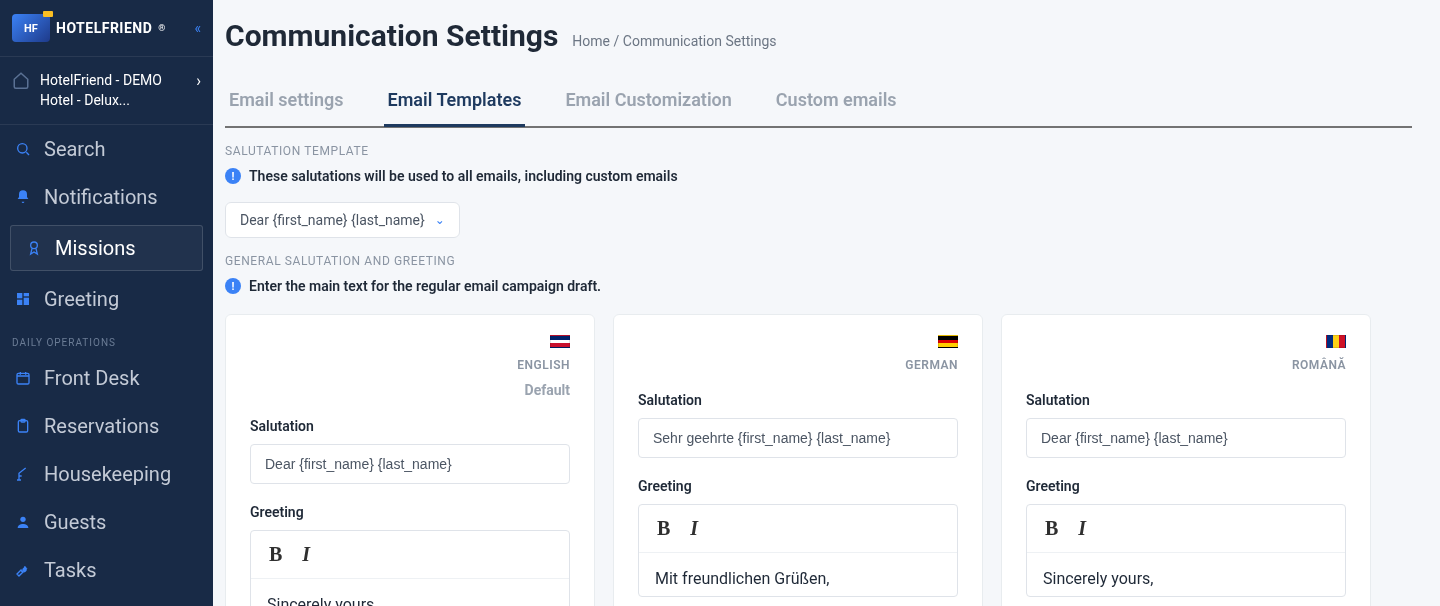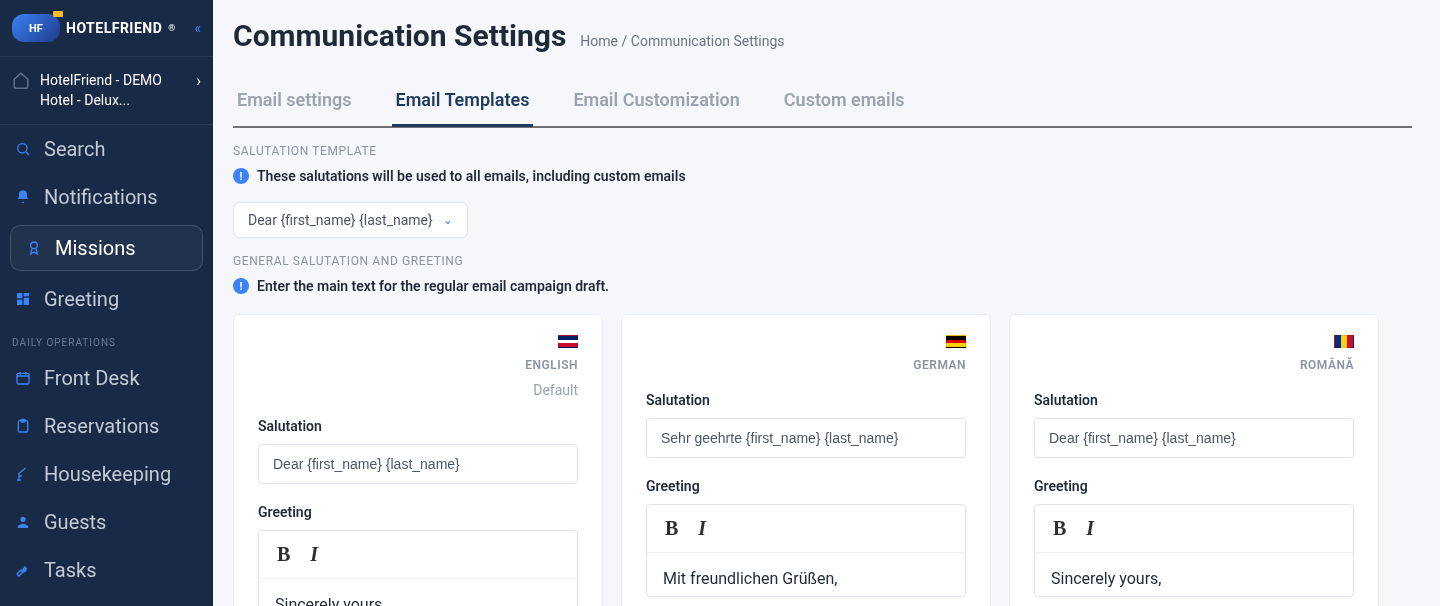"HF" .logo-icon { border-radius: 12px -> 4px; width: 48px -> 38px }
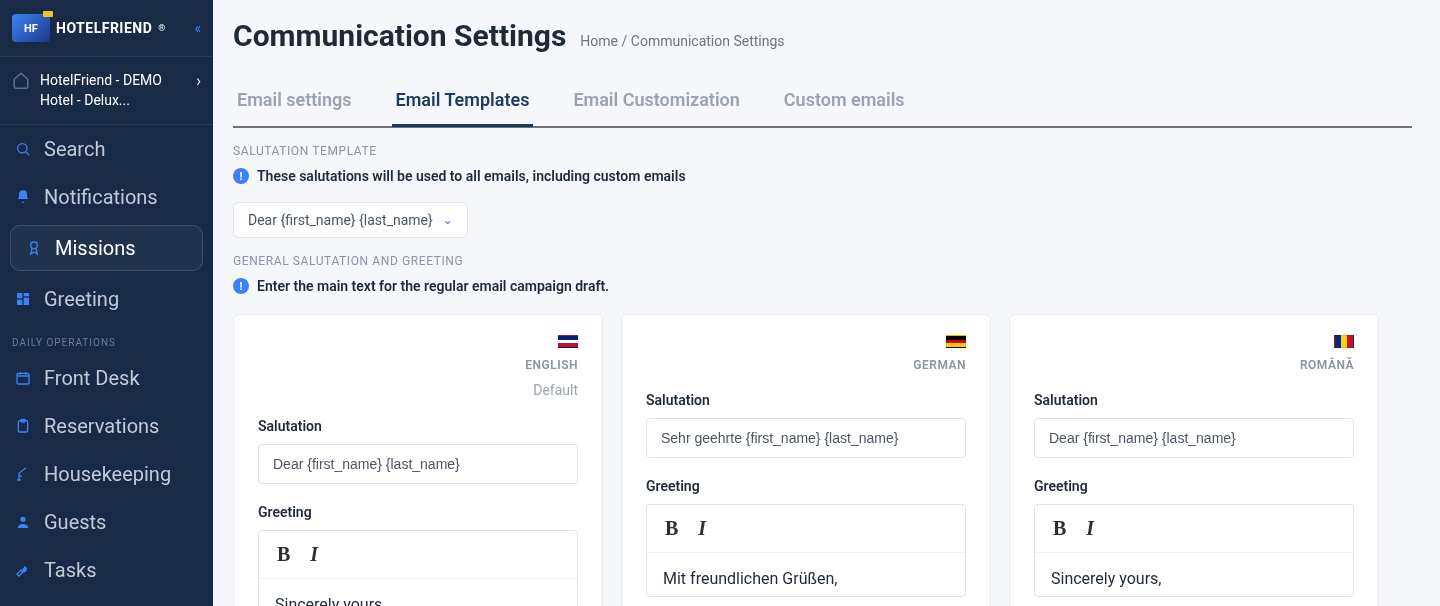"Communication Settings" .main { padding: 18px 28px 0 20px -> 18px 28px 0 12px }
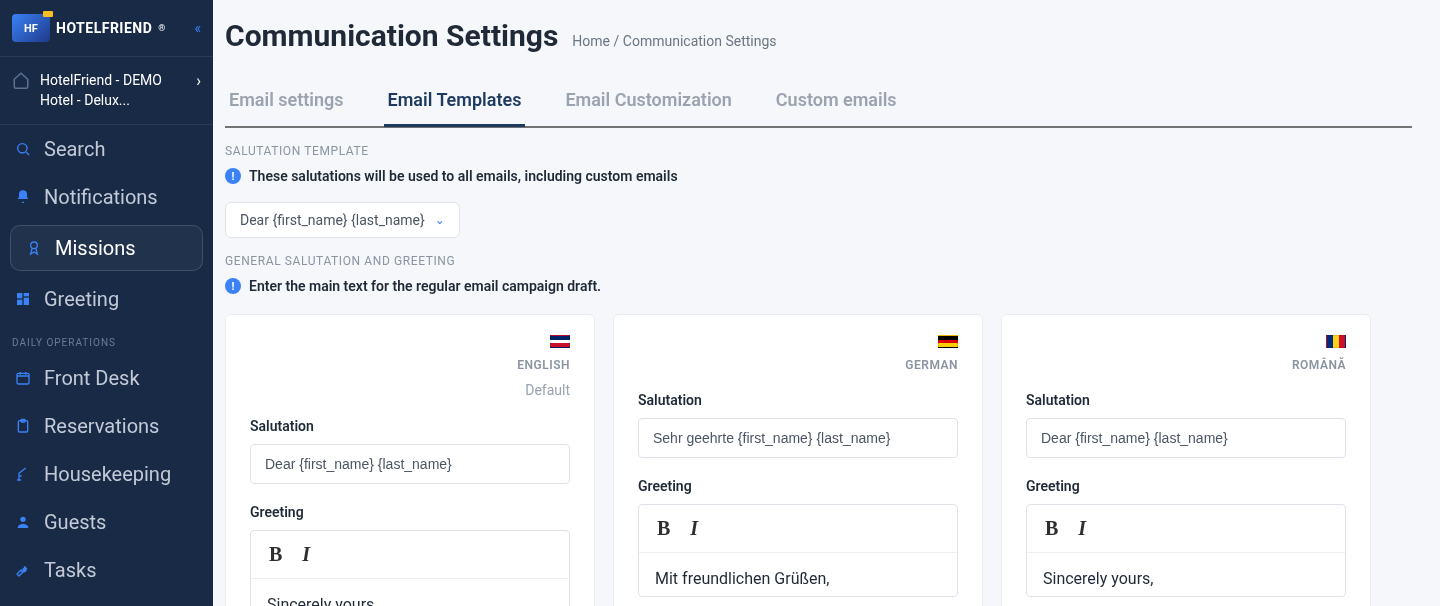"Missions" .nav-item.active { border-radius: 10px -> 3px }
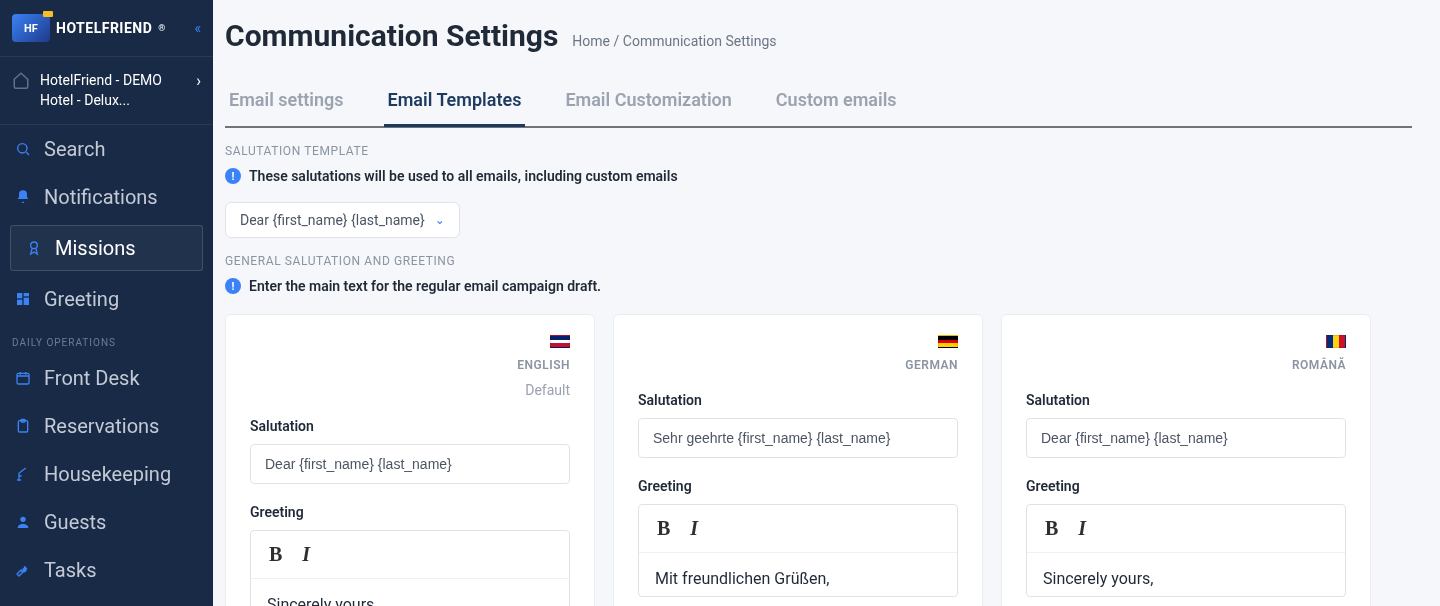"Default" .default-badge { font-weight: none -> bold }
